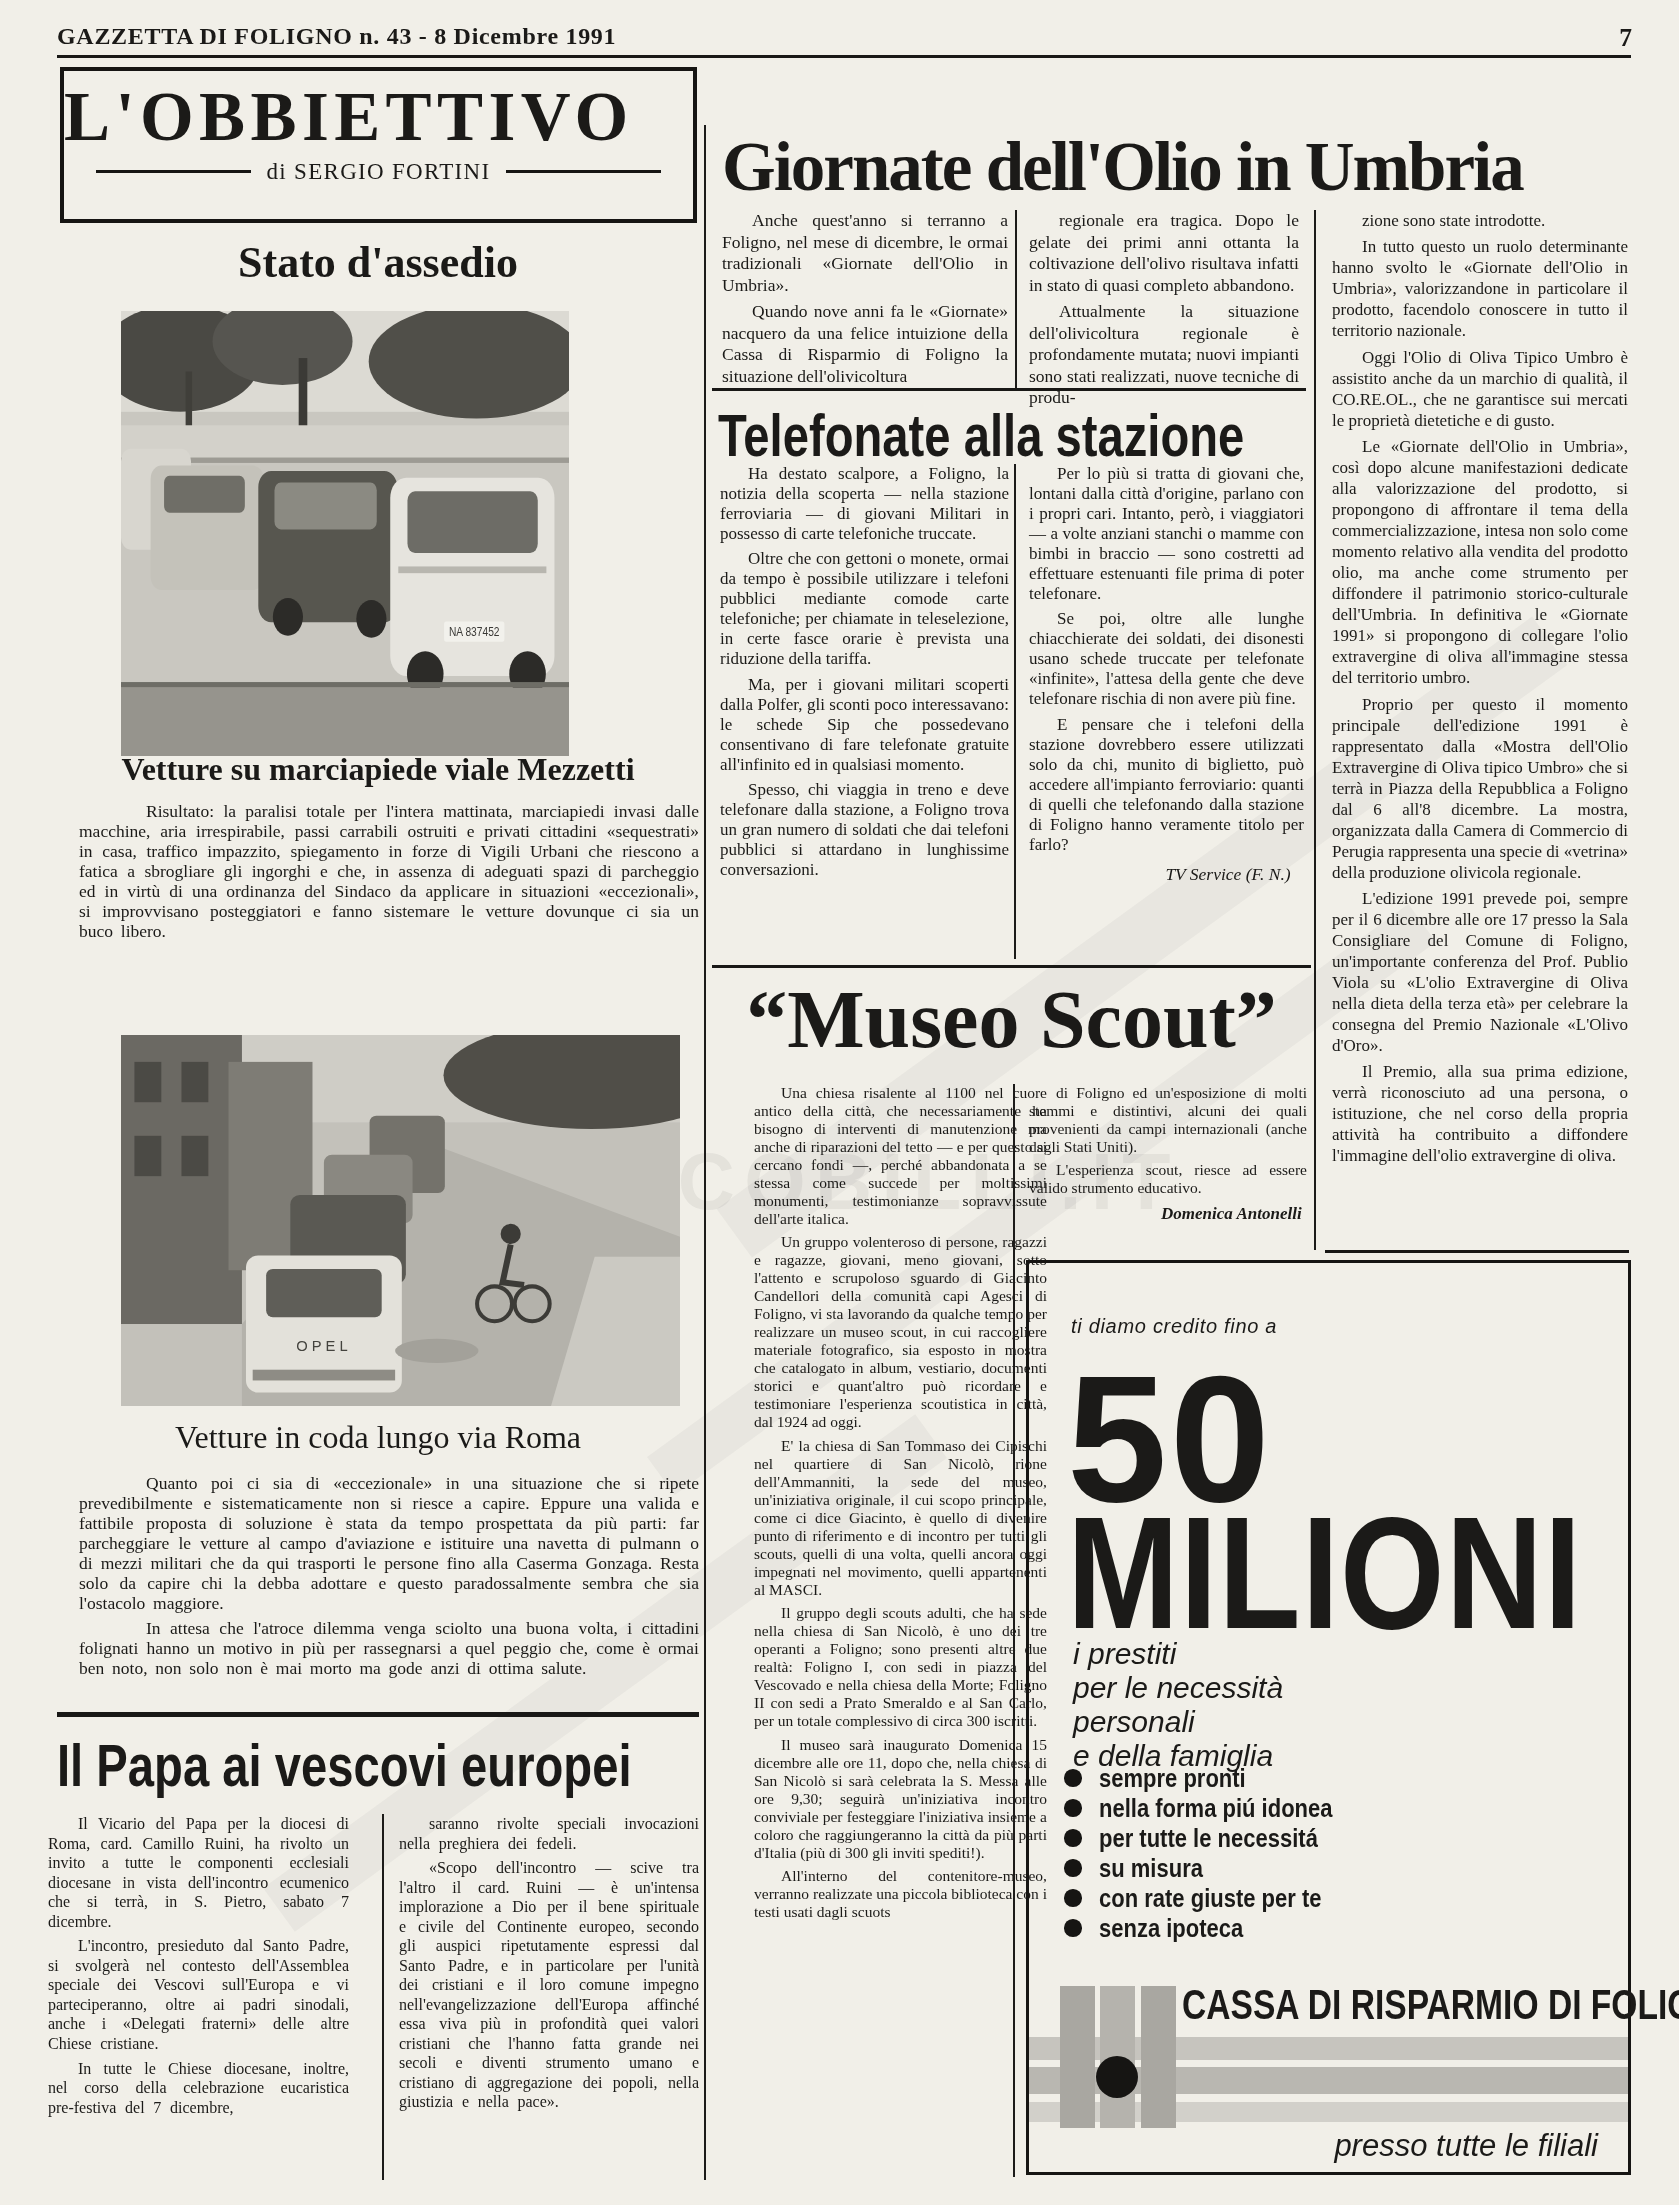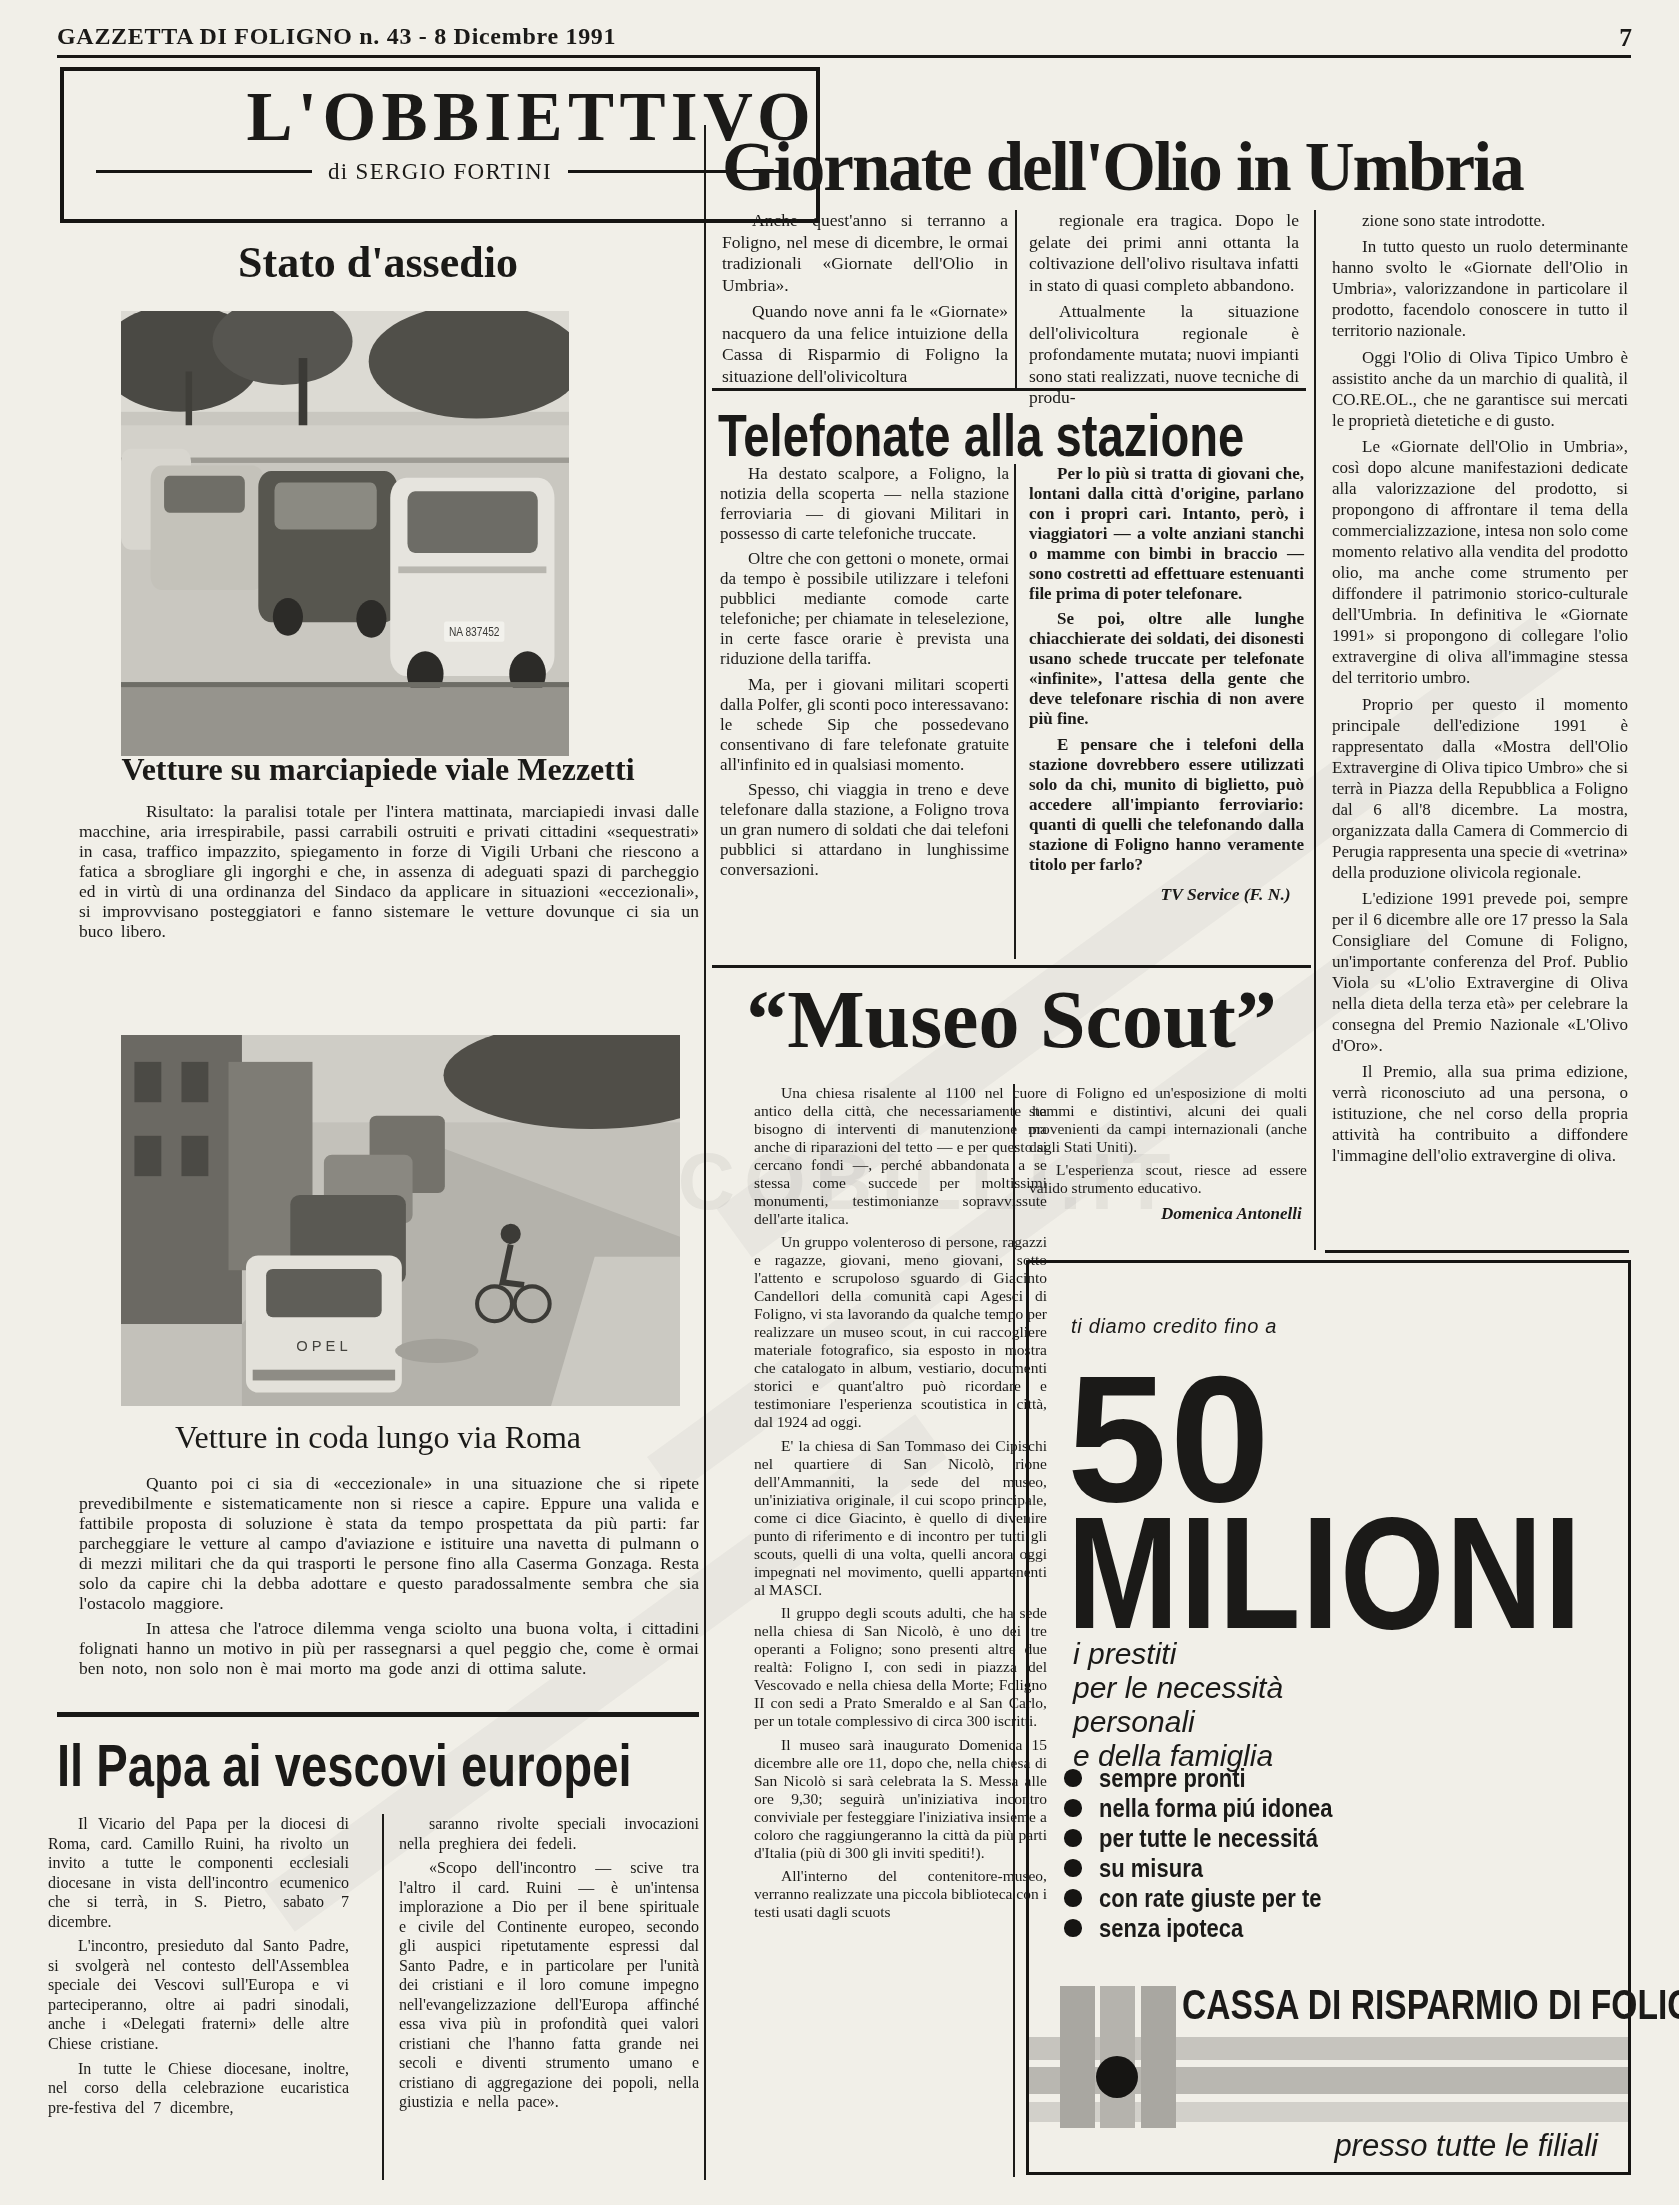"L'OBBIETTIVO" #obb-box { text-align: right -> left; width: 760px -> 637px }
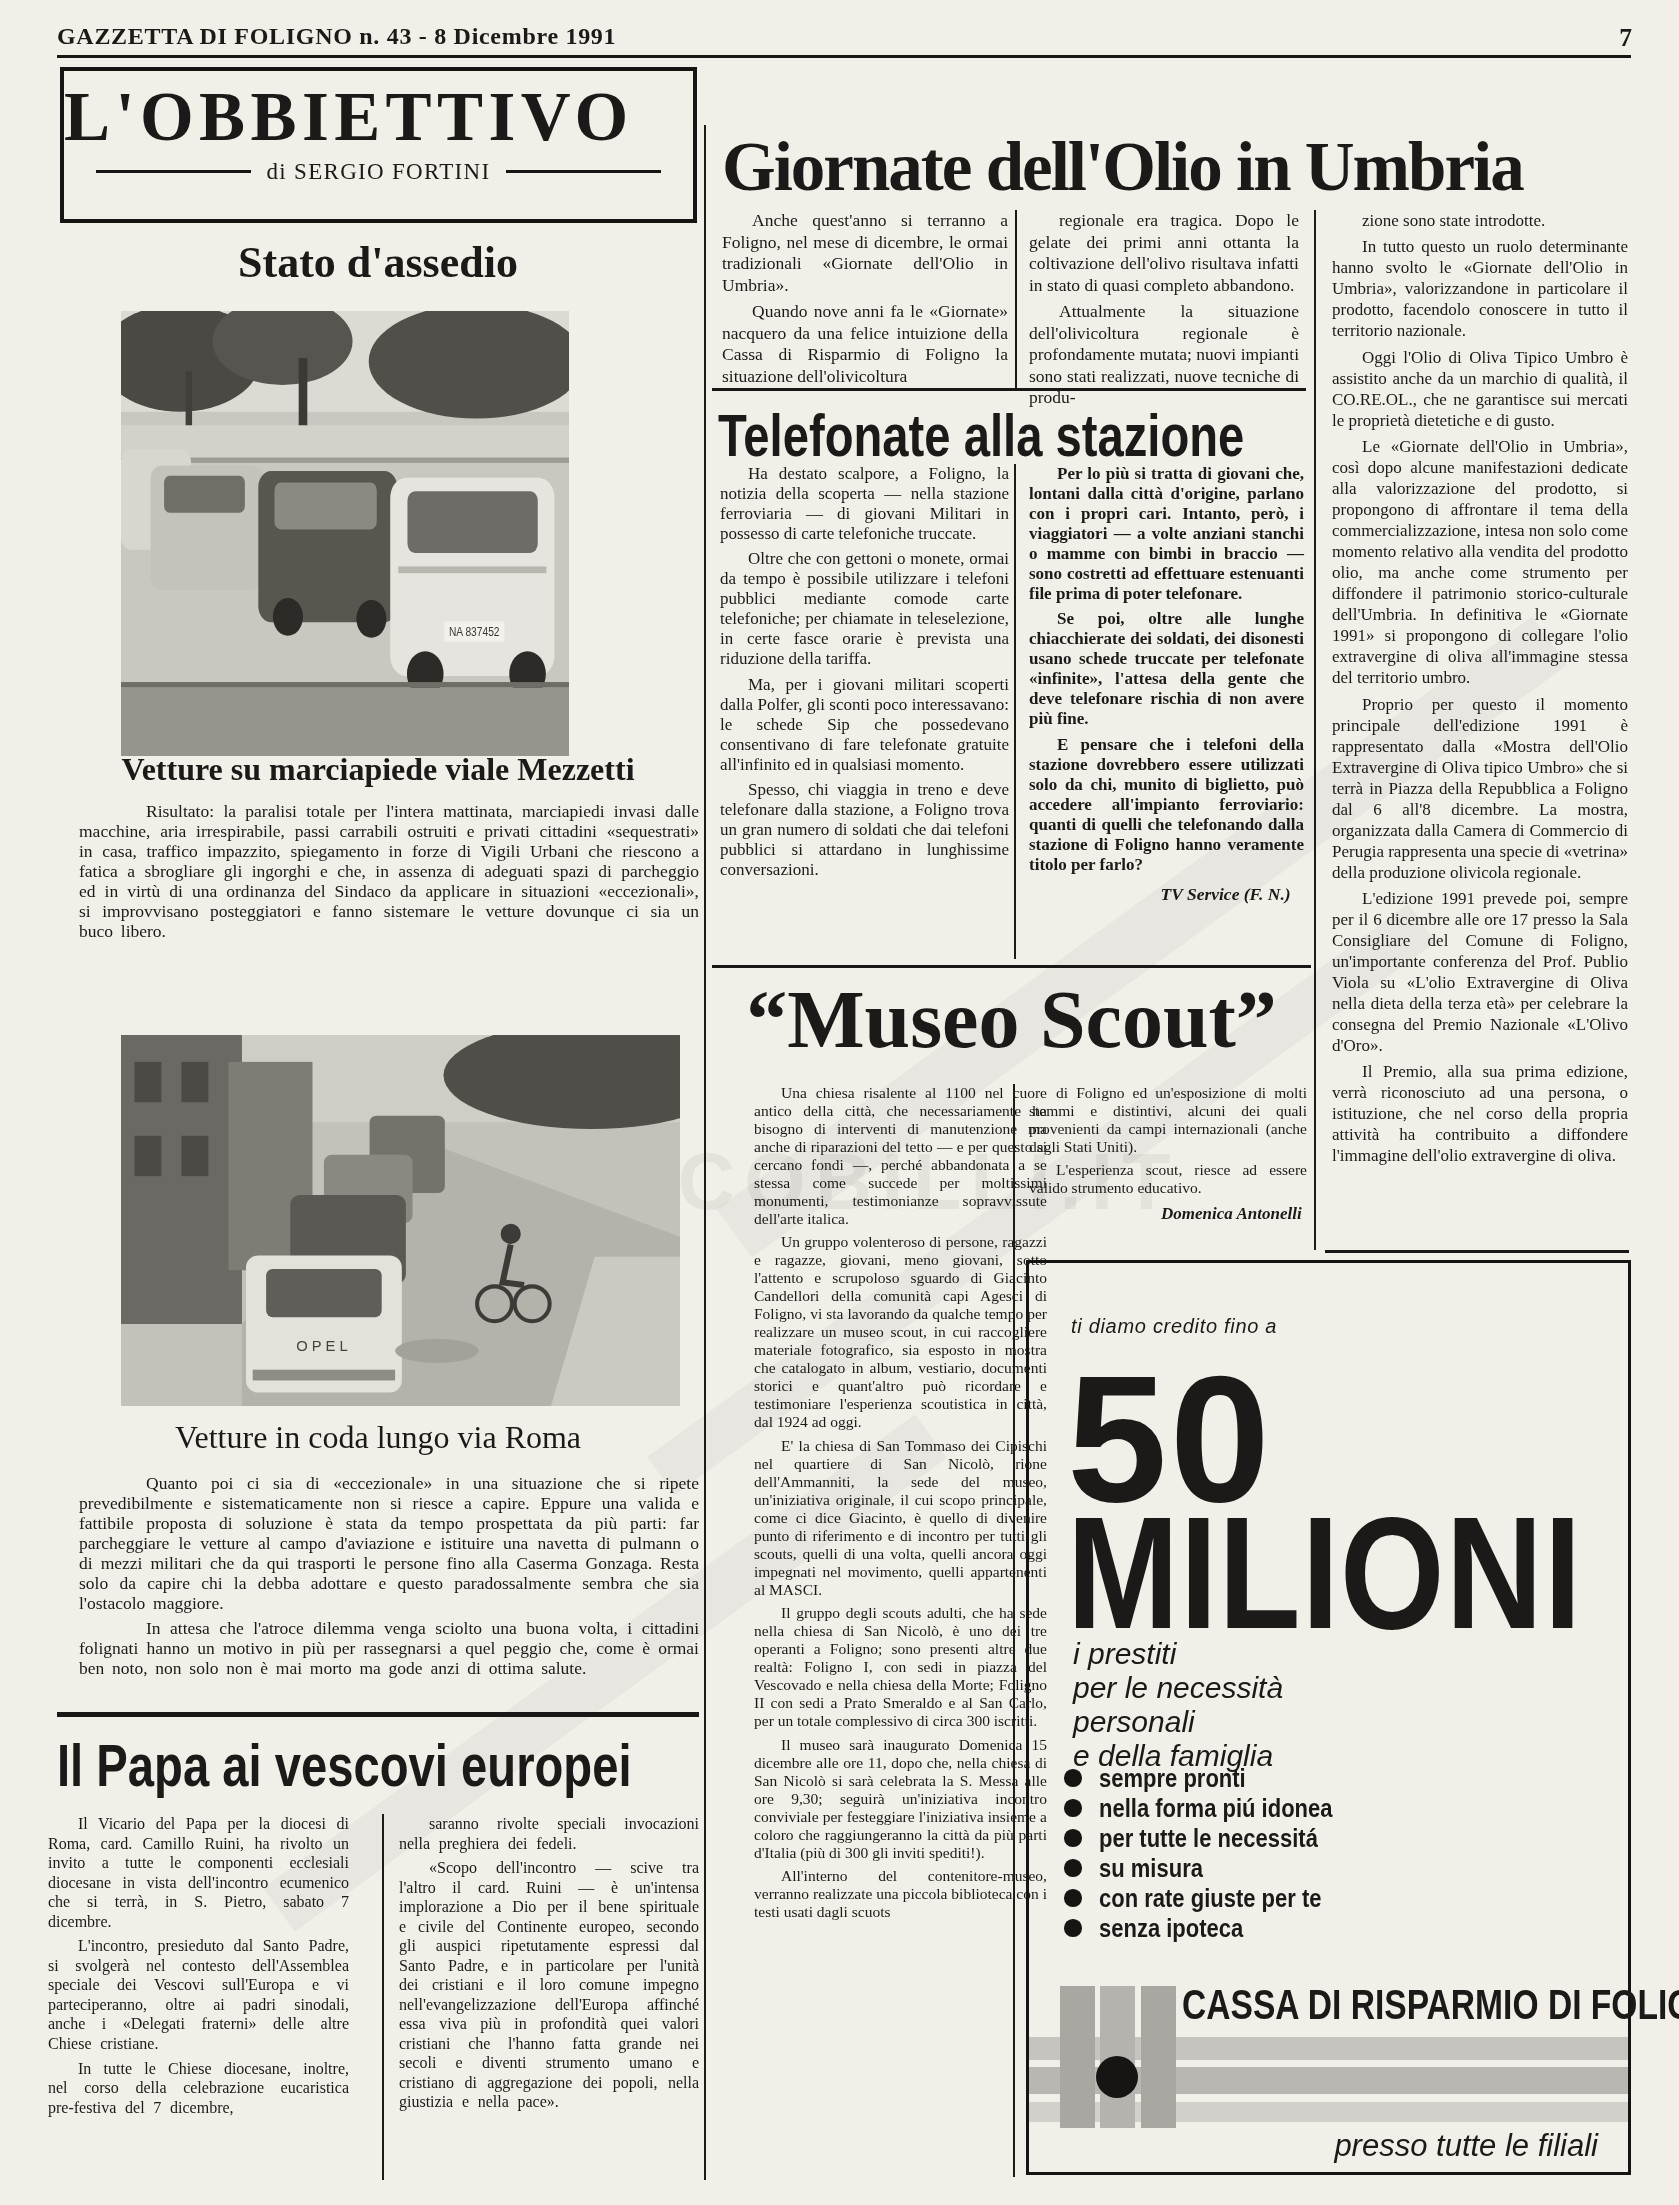"Per lo più si tratta" #tel-col2 { font-weight: bold -> none }
